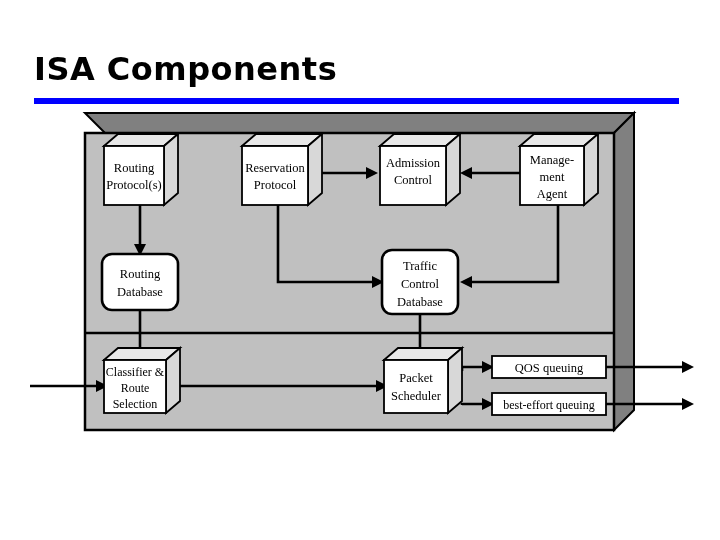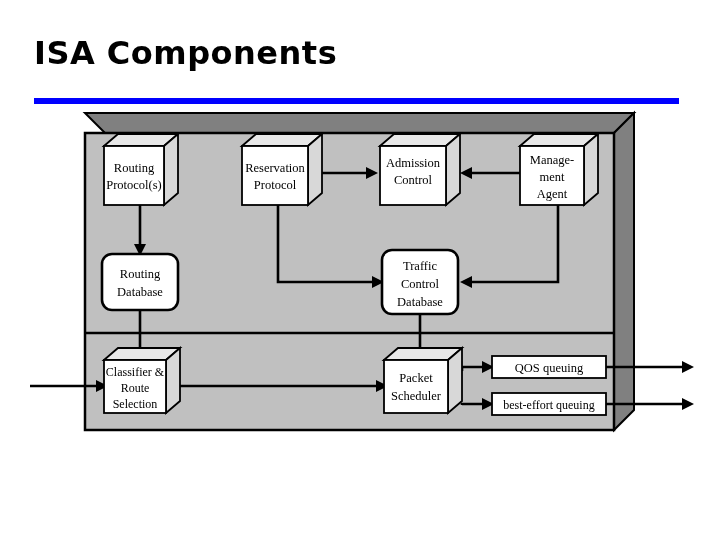"ISA Components" #title { top: 34px -> 50px }
